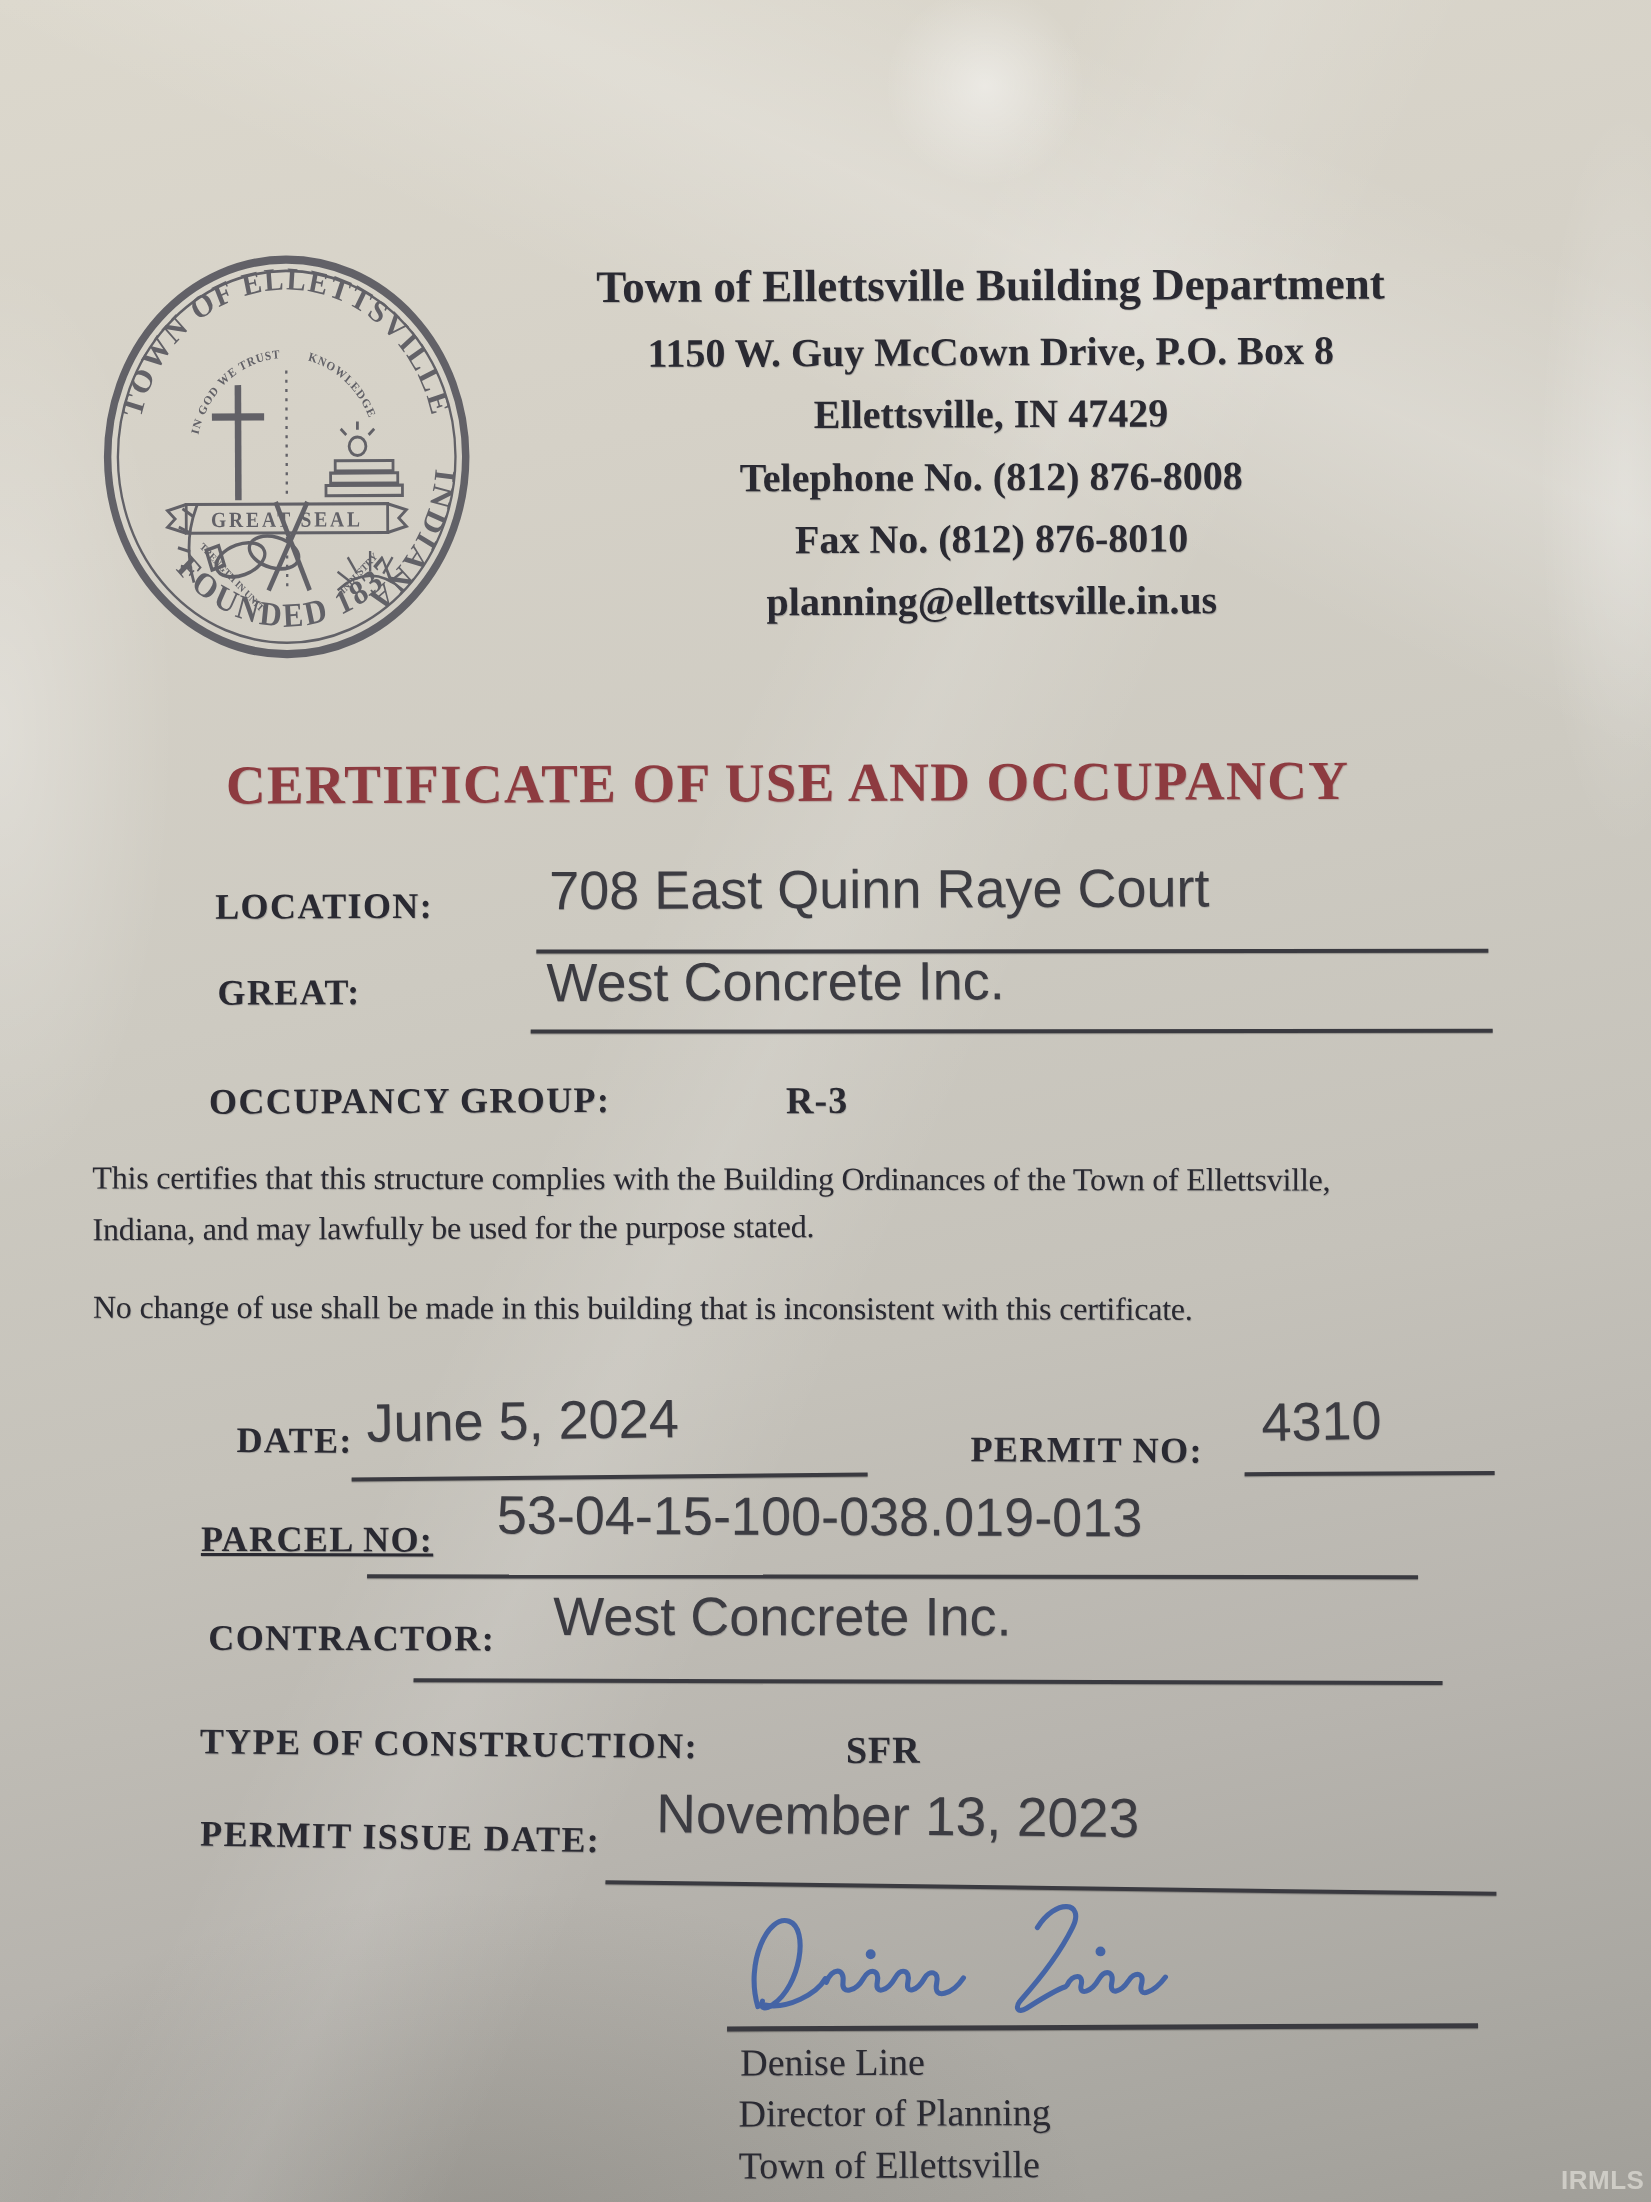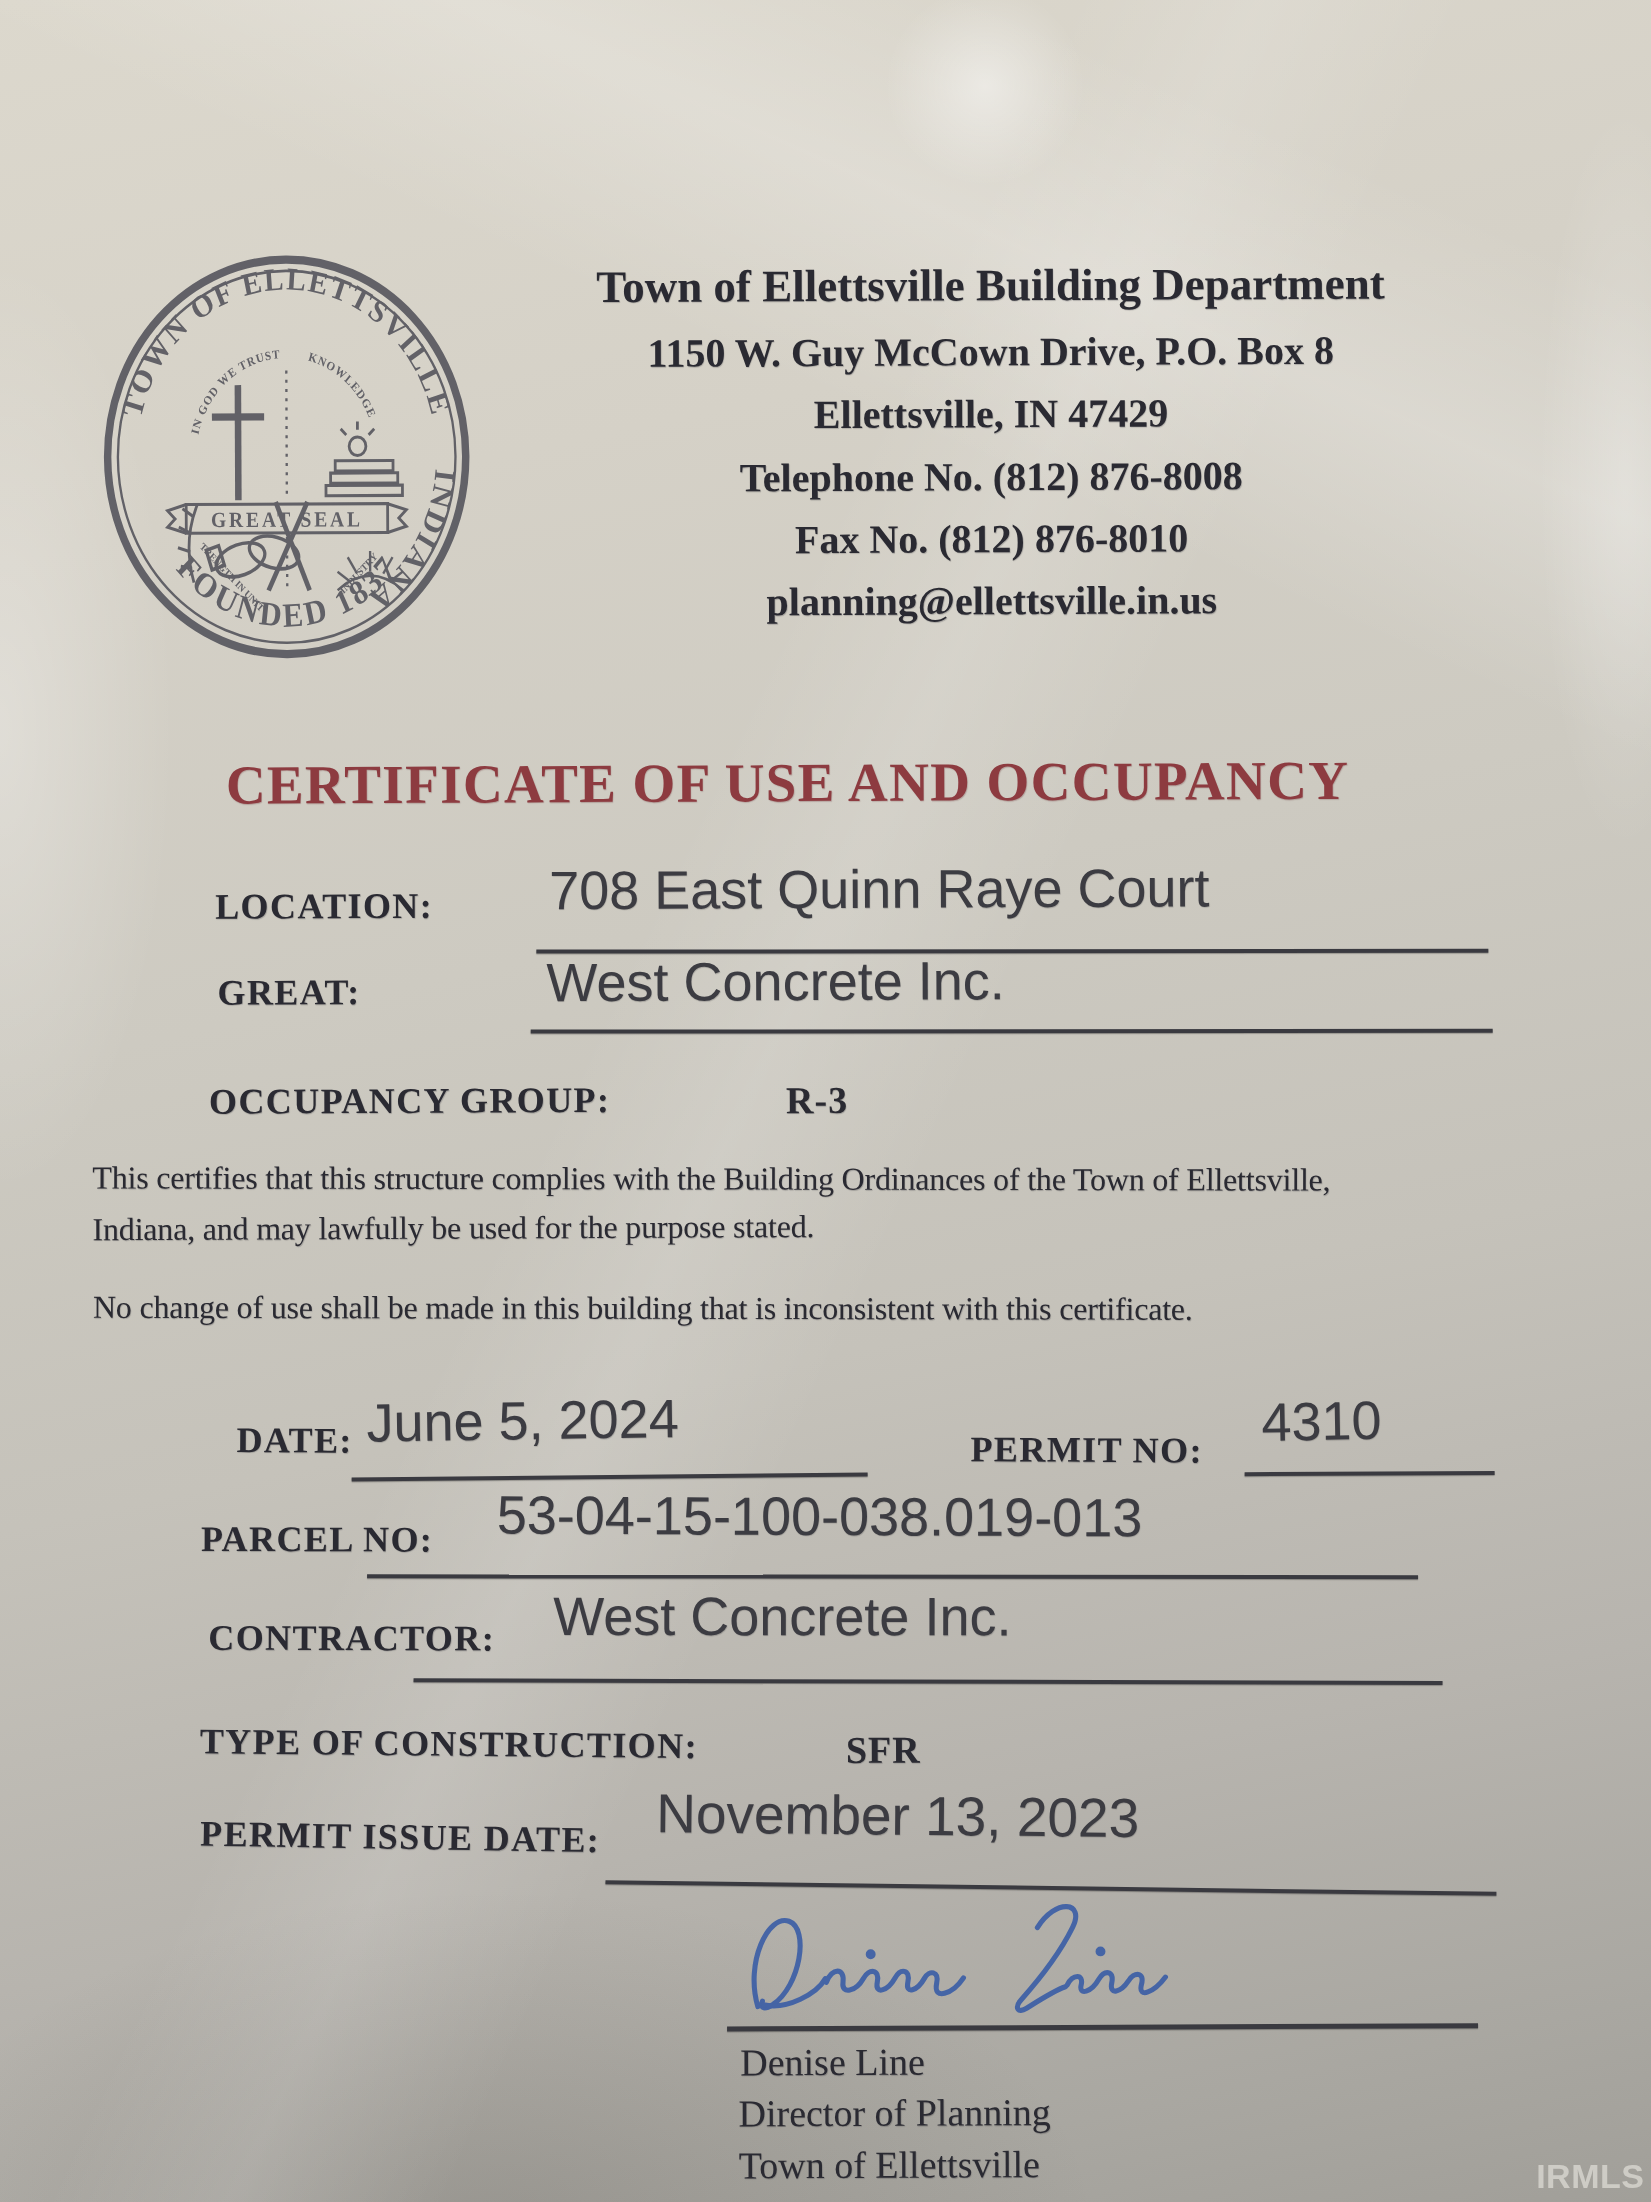"PARCEL NO:" div.abs { text-decoration: none -> underline }
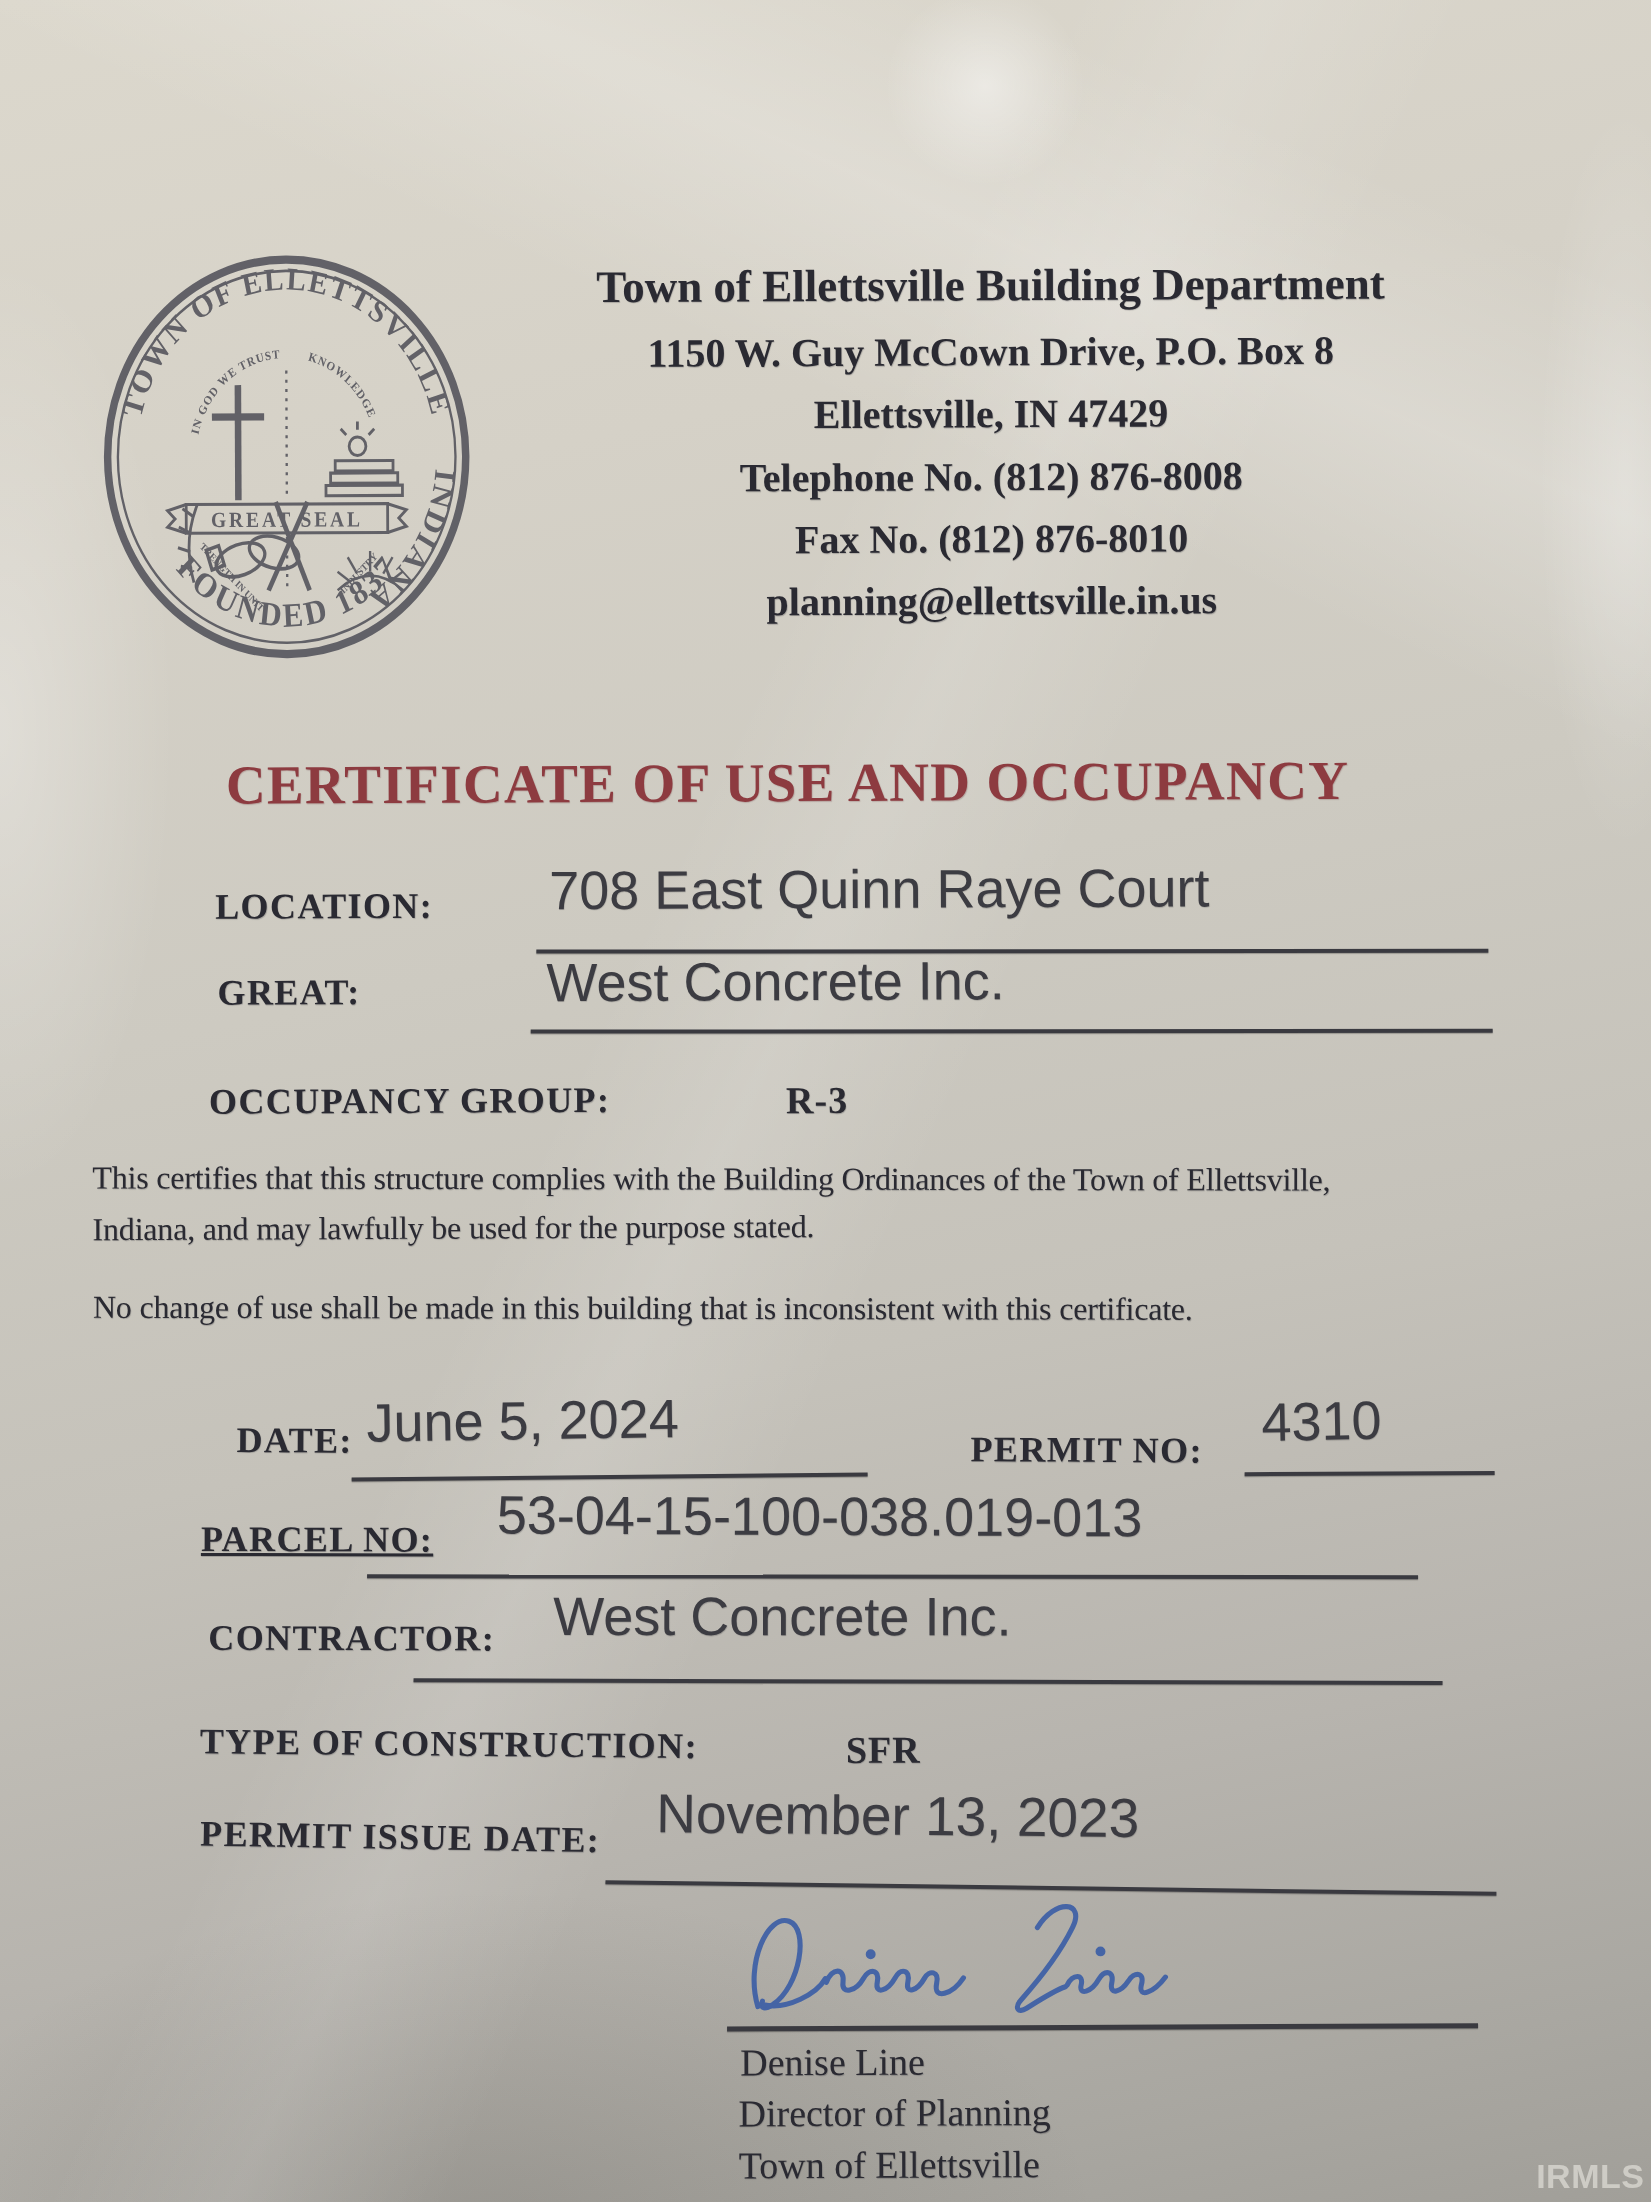"IRMLS" .watermark { font-size: 34px -> 26px }
